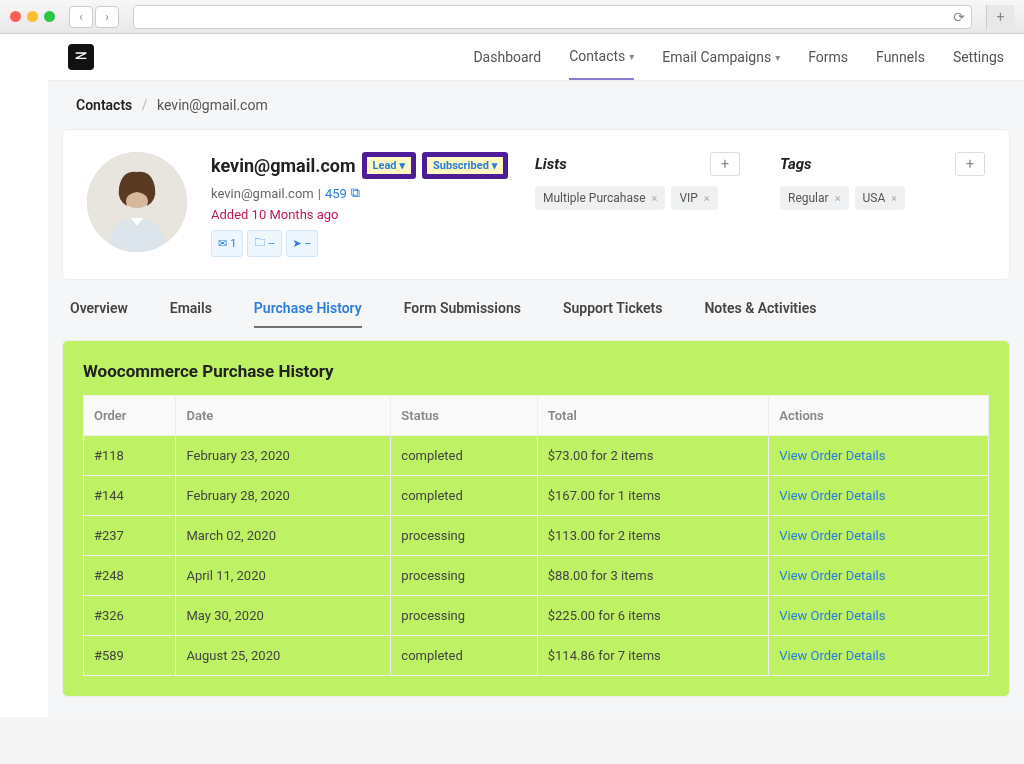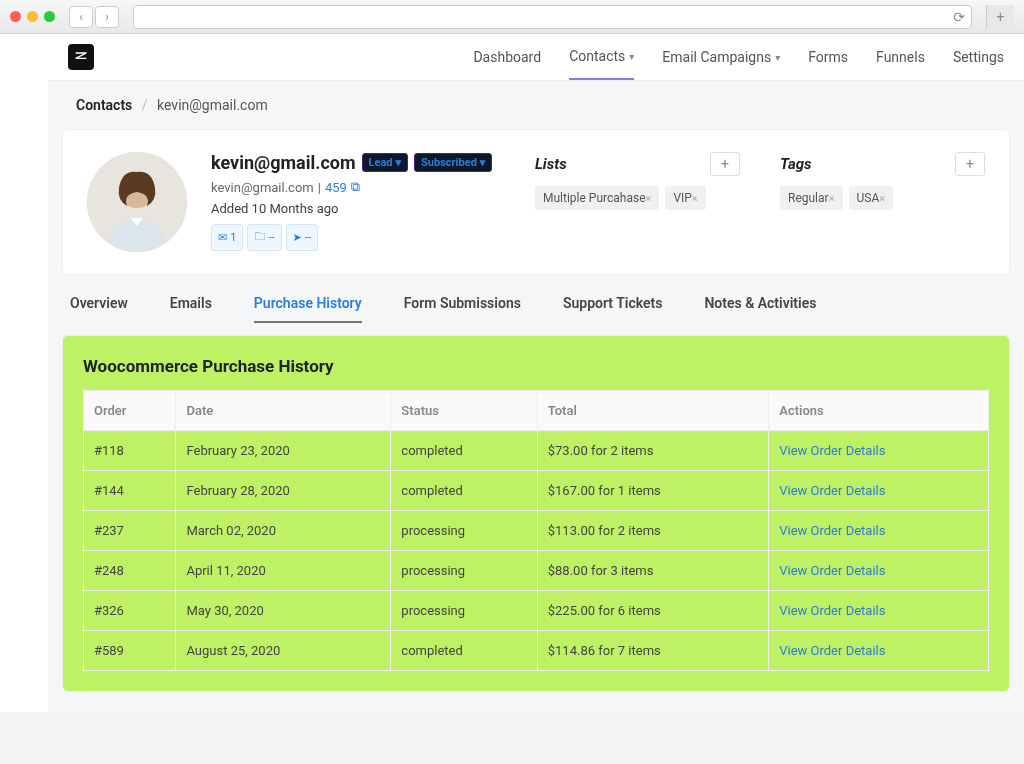"Lead" .pill { background: #0f172a -> #fef9c3; border: 1px solid #4c1d95 -> 5px solid #4c1d95 }
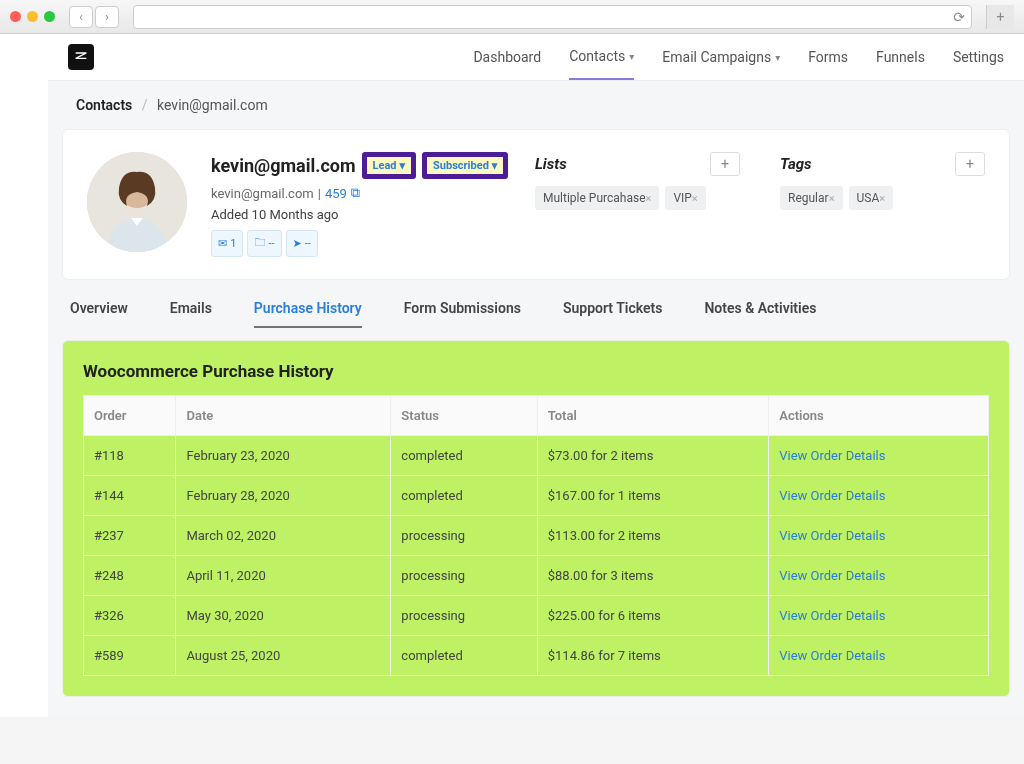"Multiple Purcahase" .chip { gap: none -> 6px }
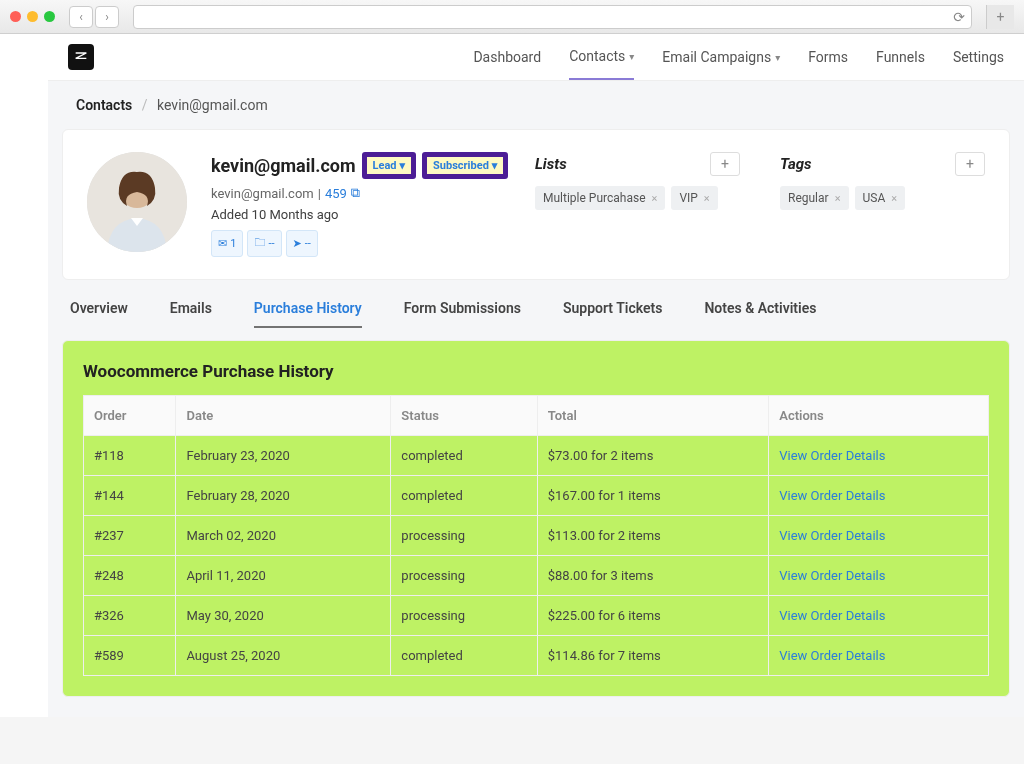"Added 10 Months ago" .added { color: #404040 -> #be185d }
